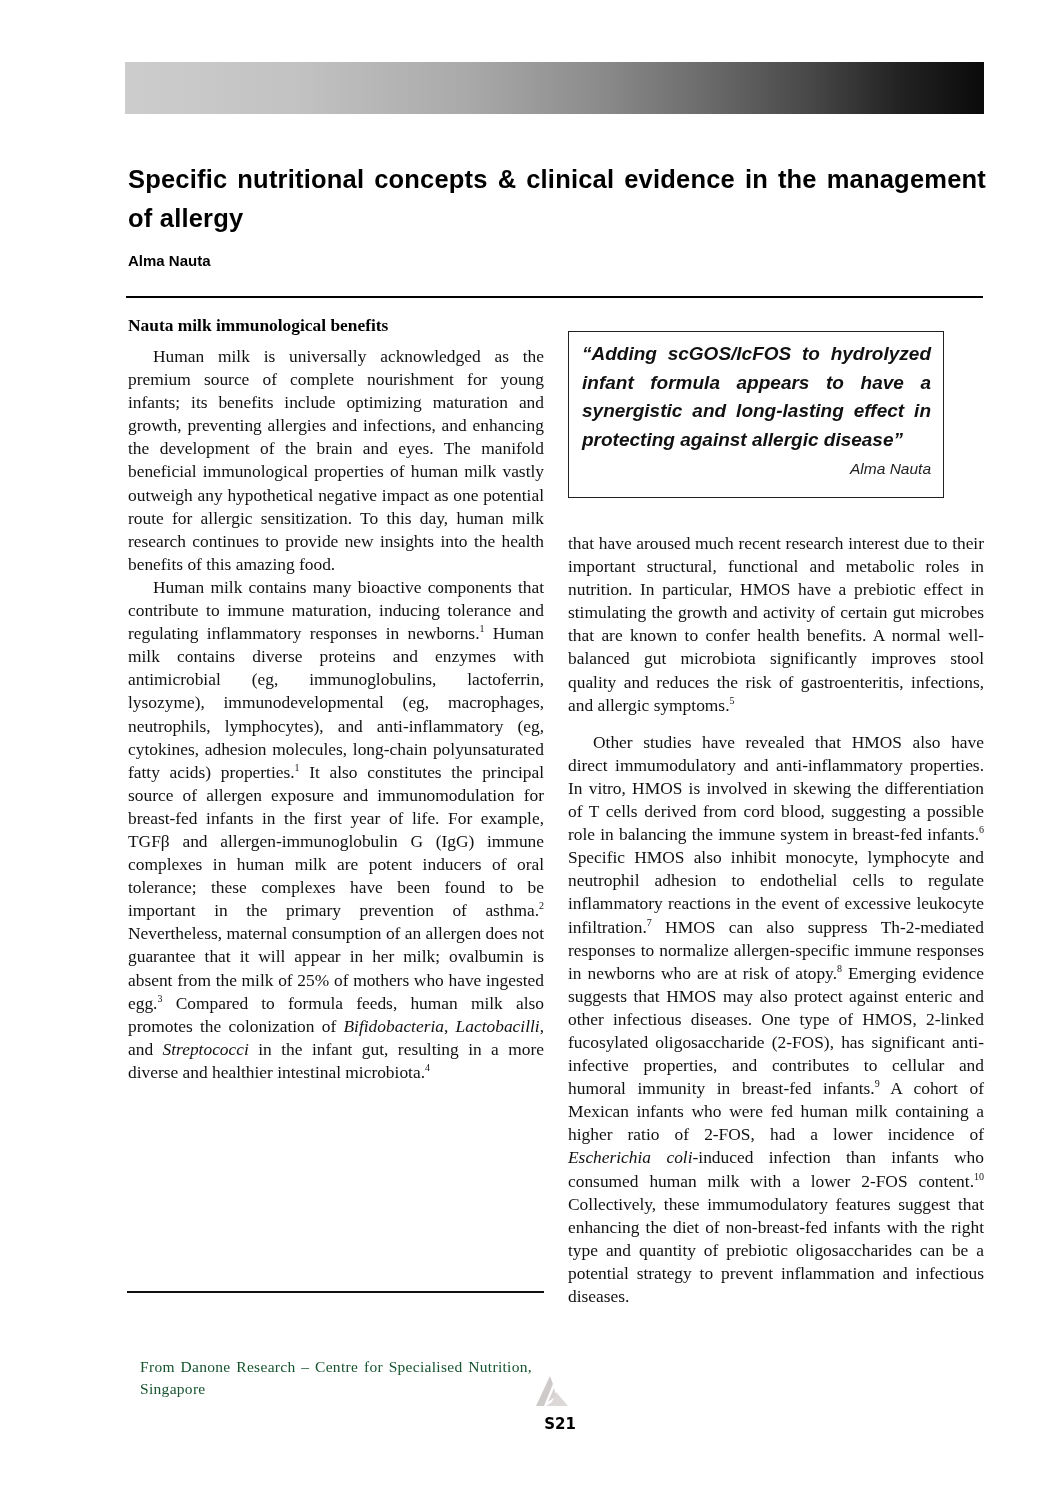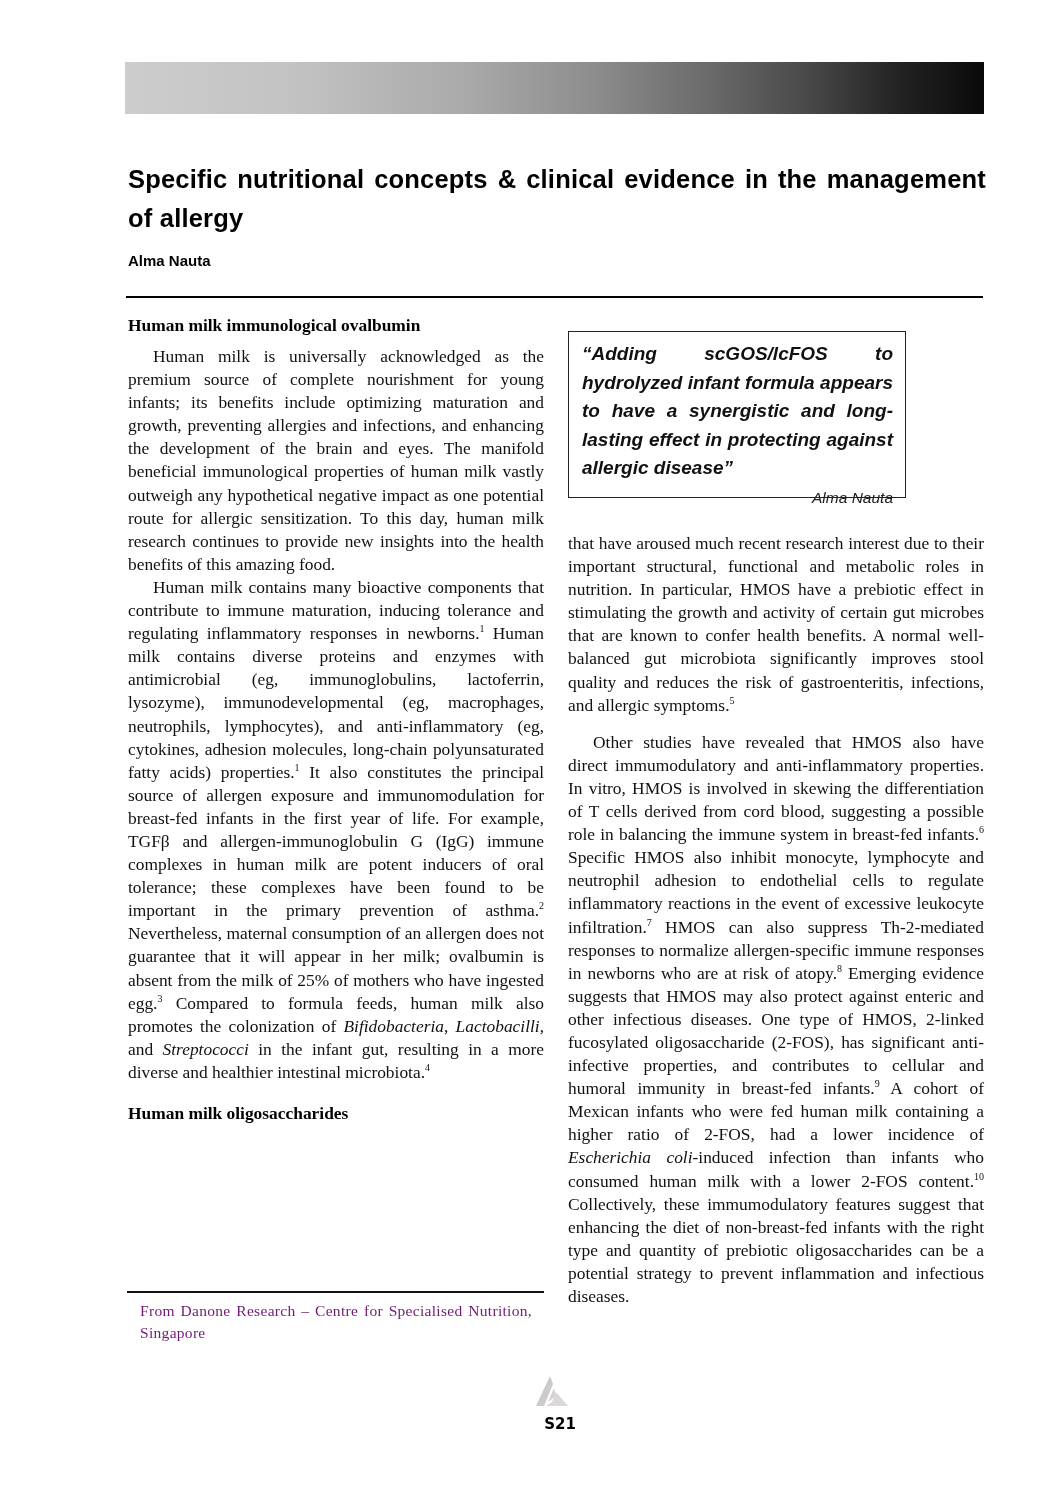"Human milk immunological ovalbumin" h3 { text: Human milk immunological ovalbumin -> Nauta milk immunological benefits }
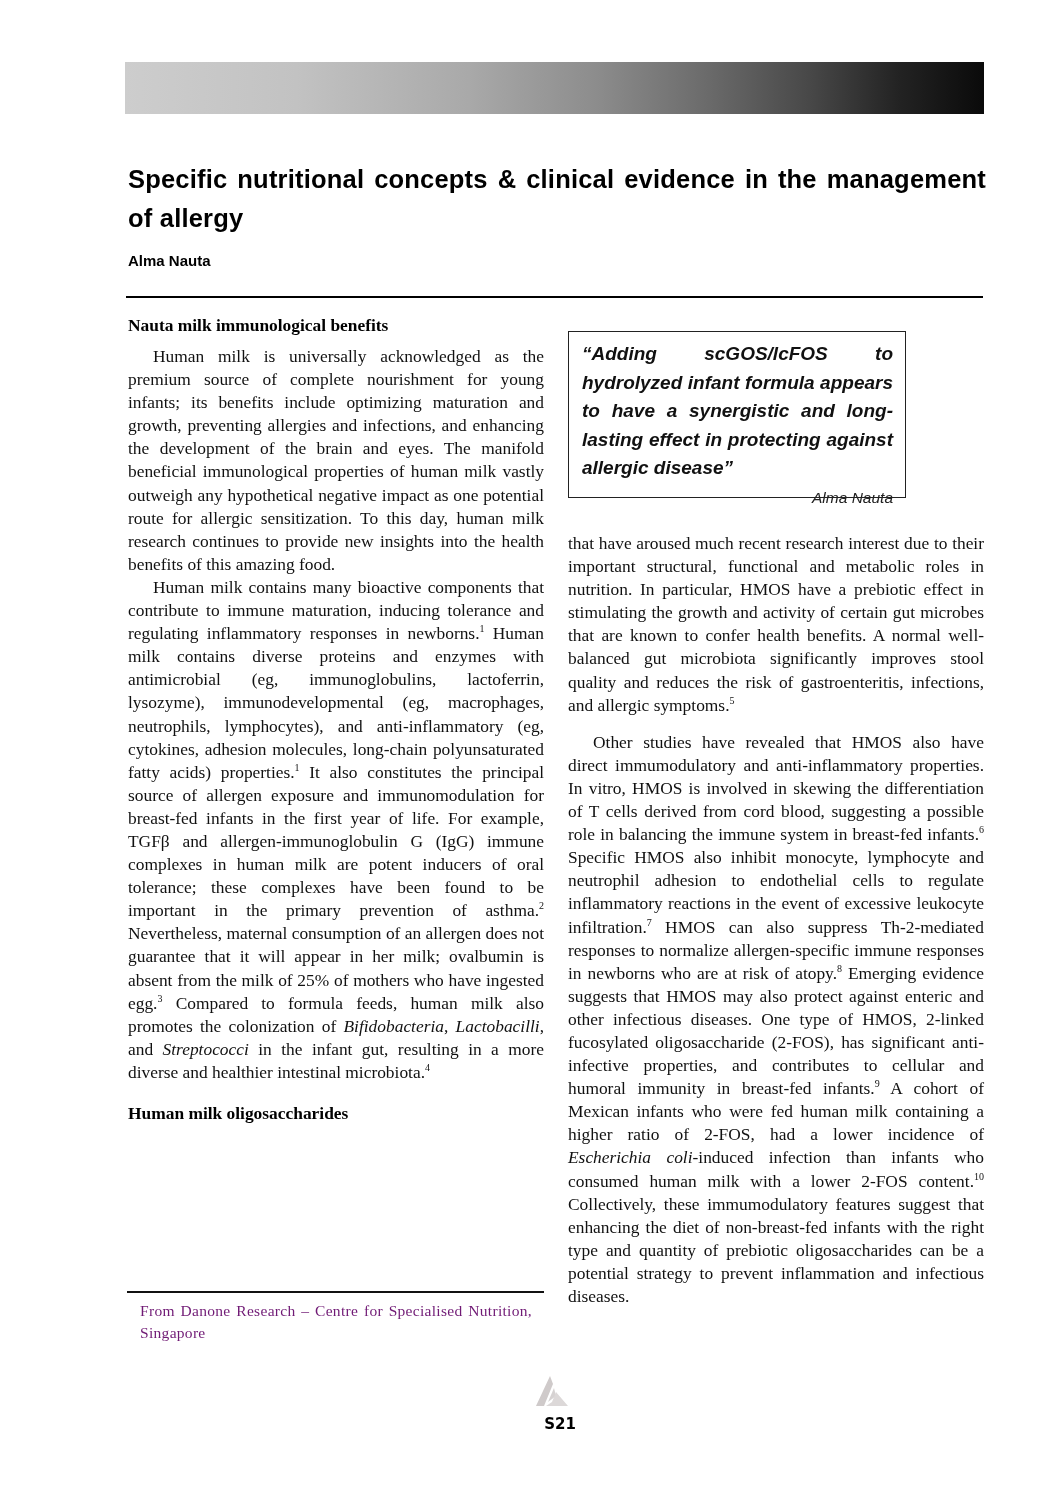"“Adding scGOS/lcFOS to hydrolyzed infant" .quote-box { width: 338px -> 376px }
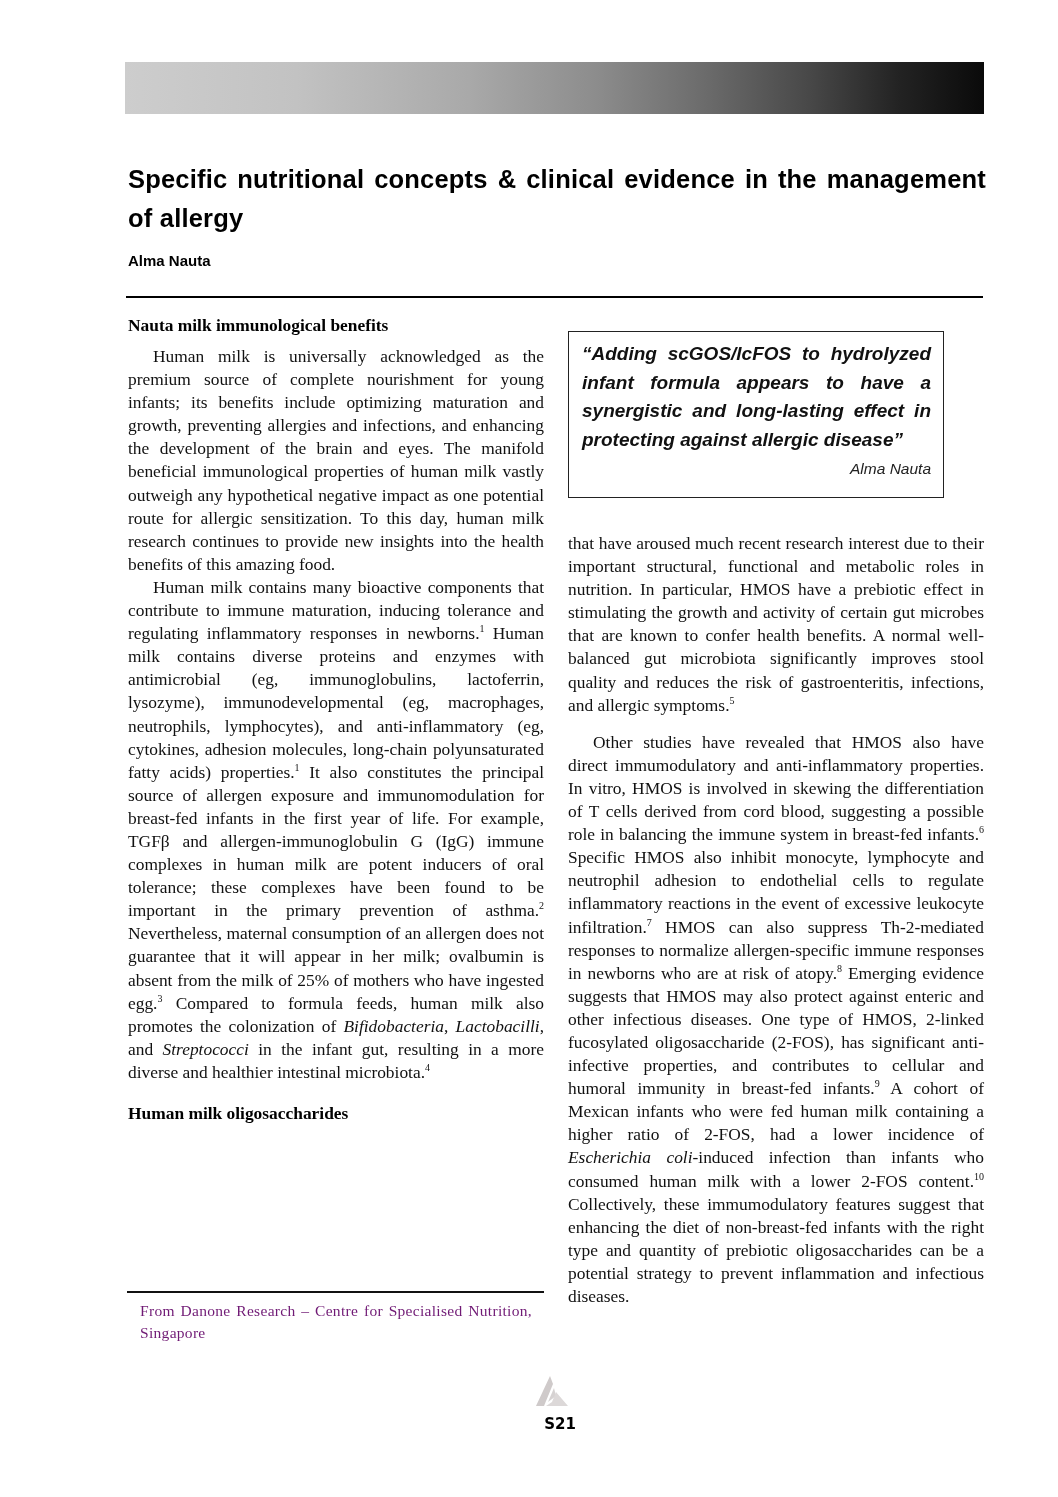"Human milk oligosaccharides" h3 { html: <h3>Human milk oligosaccharides</h3> -> none }
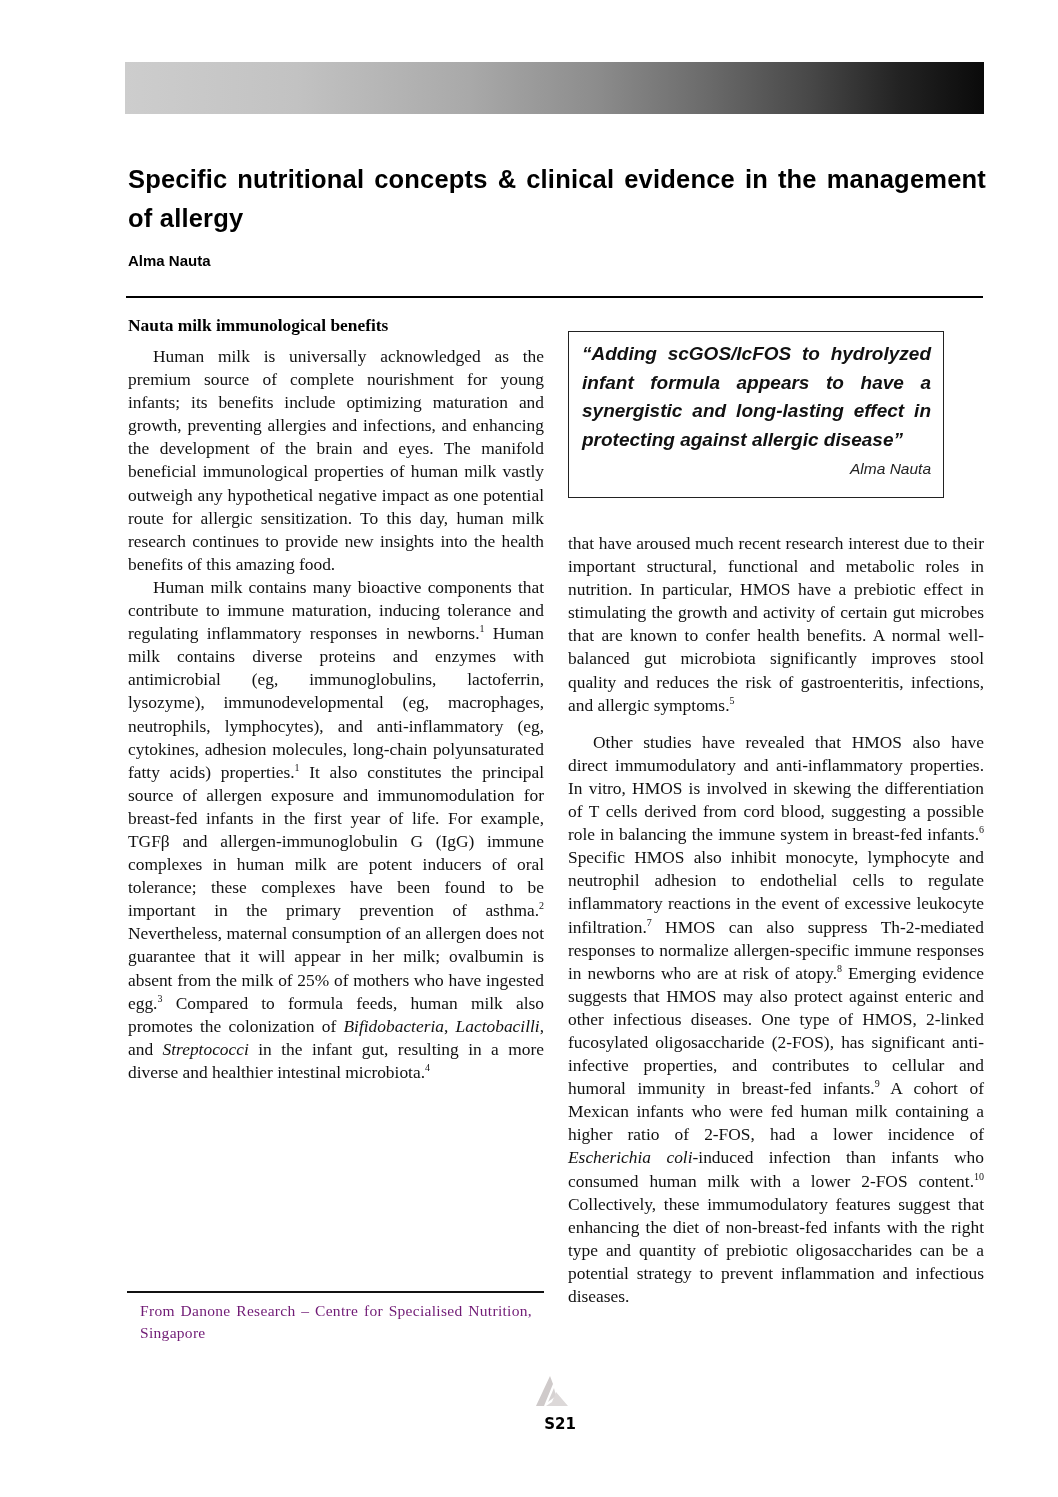"From Danone Research – Centre" .affiliation { color: #701a75 -> #14532d; top: 1300px -> 1356px }
